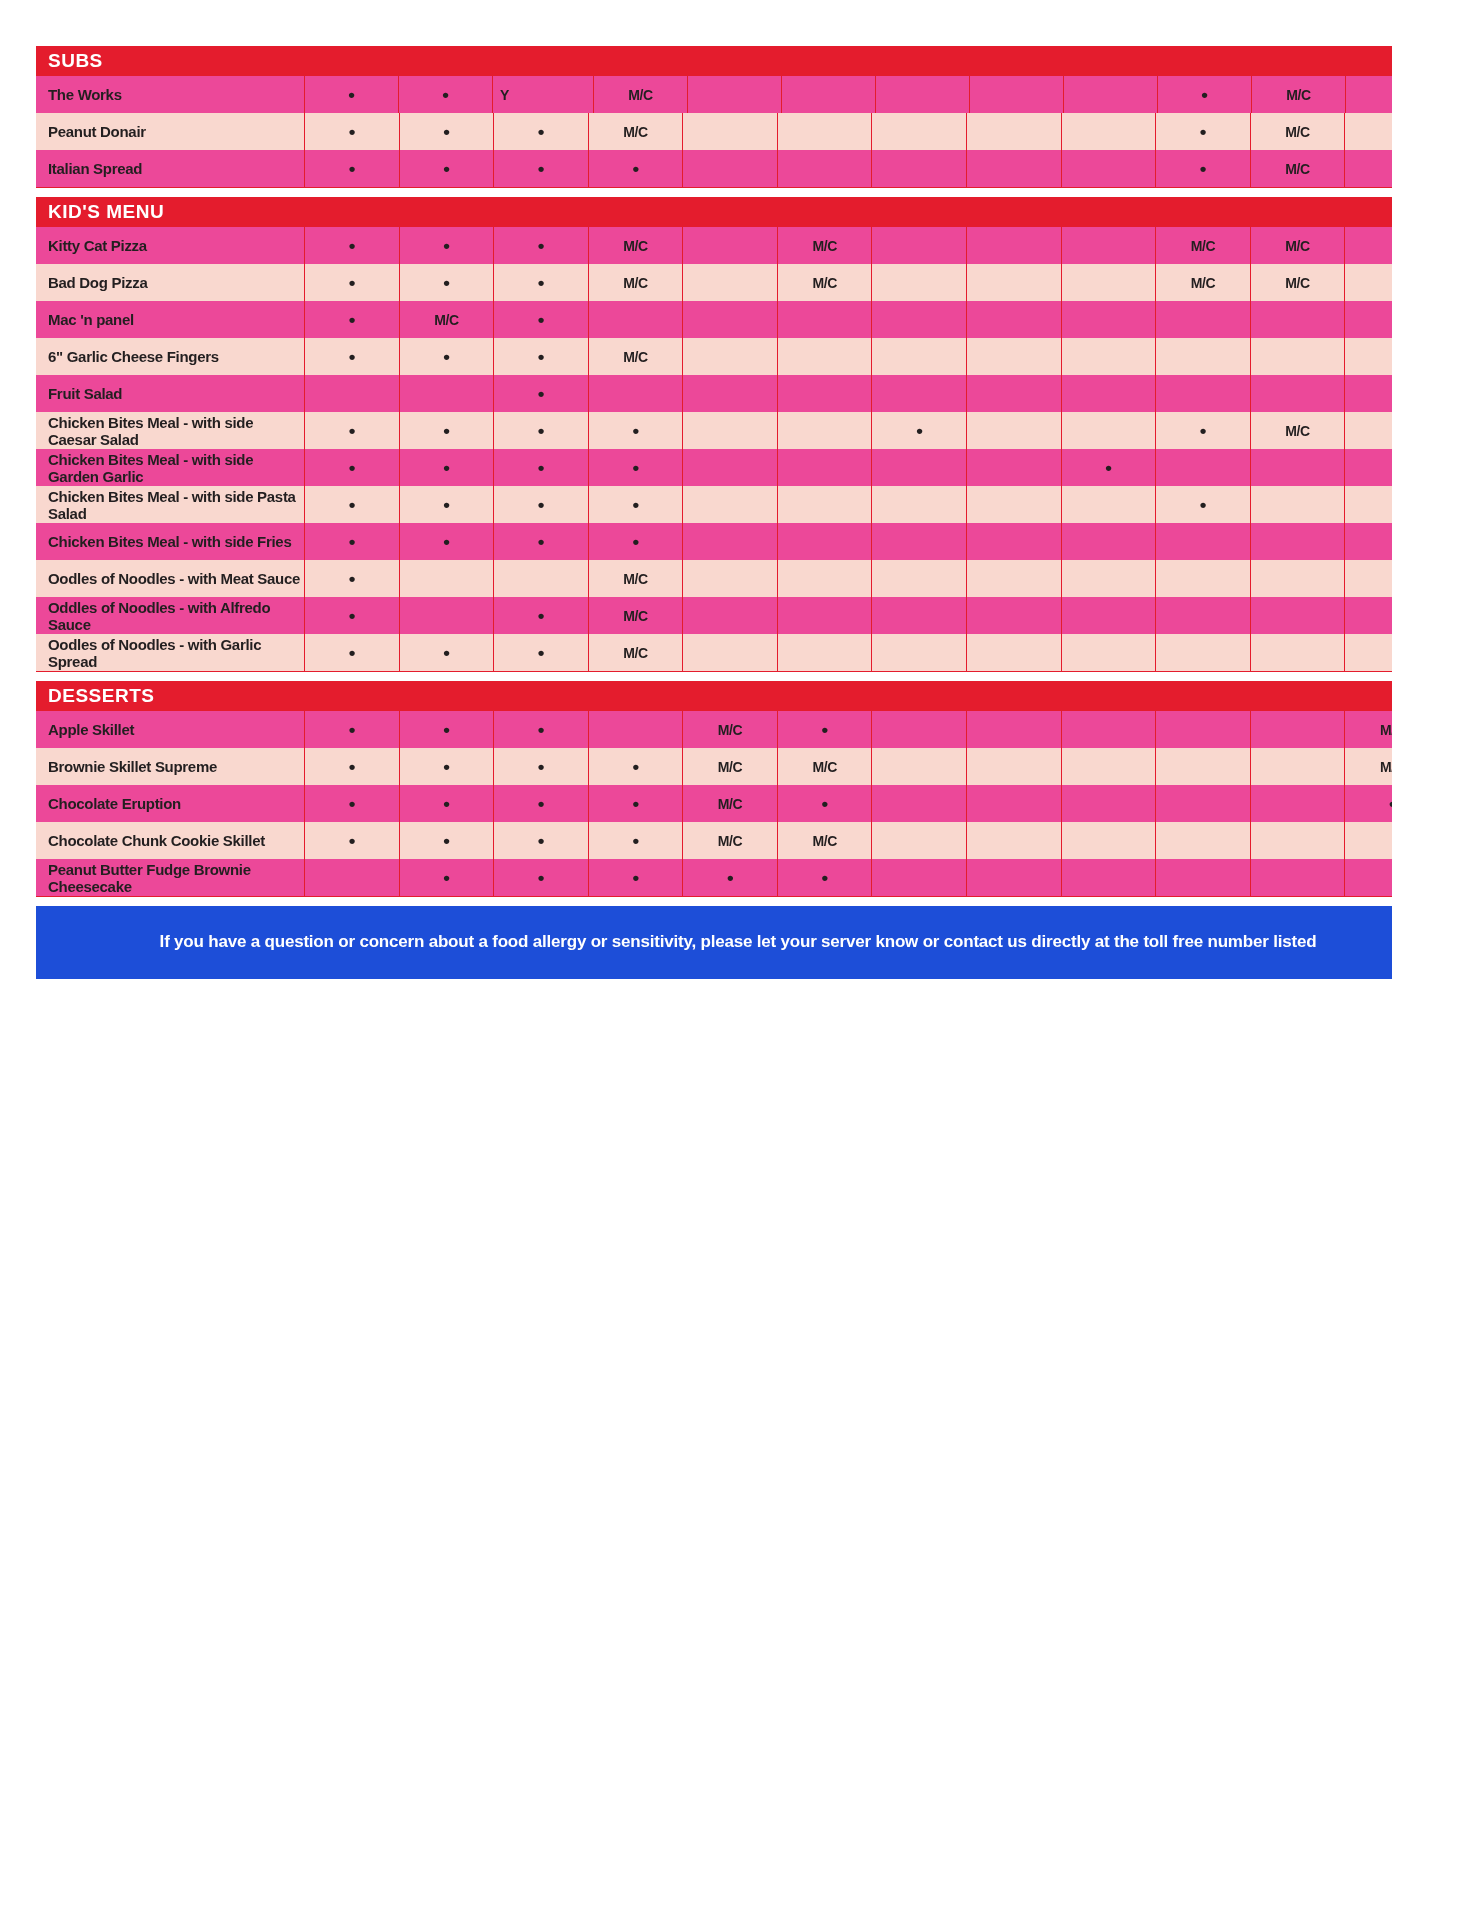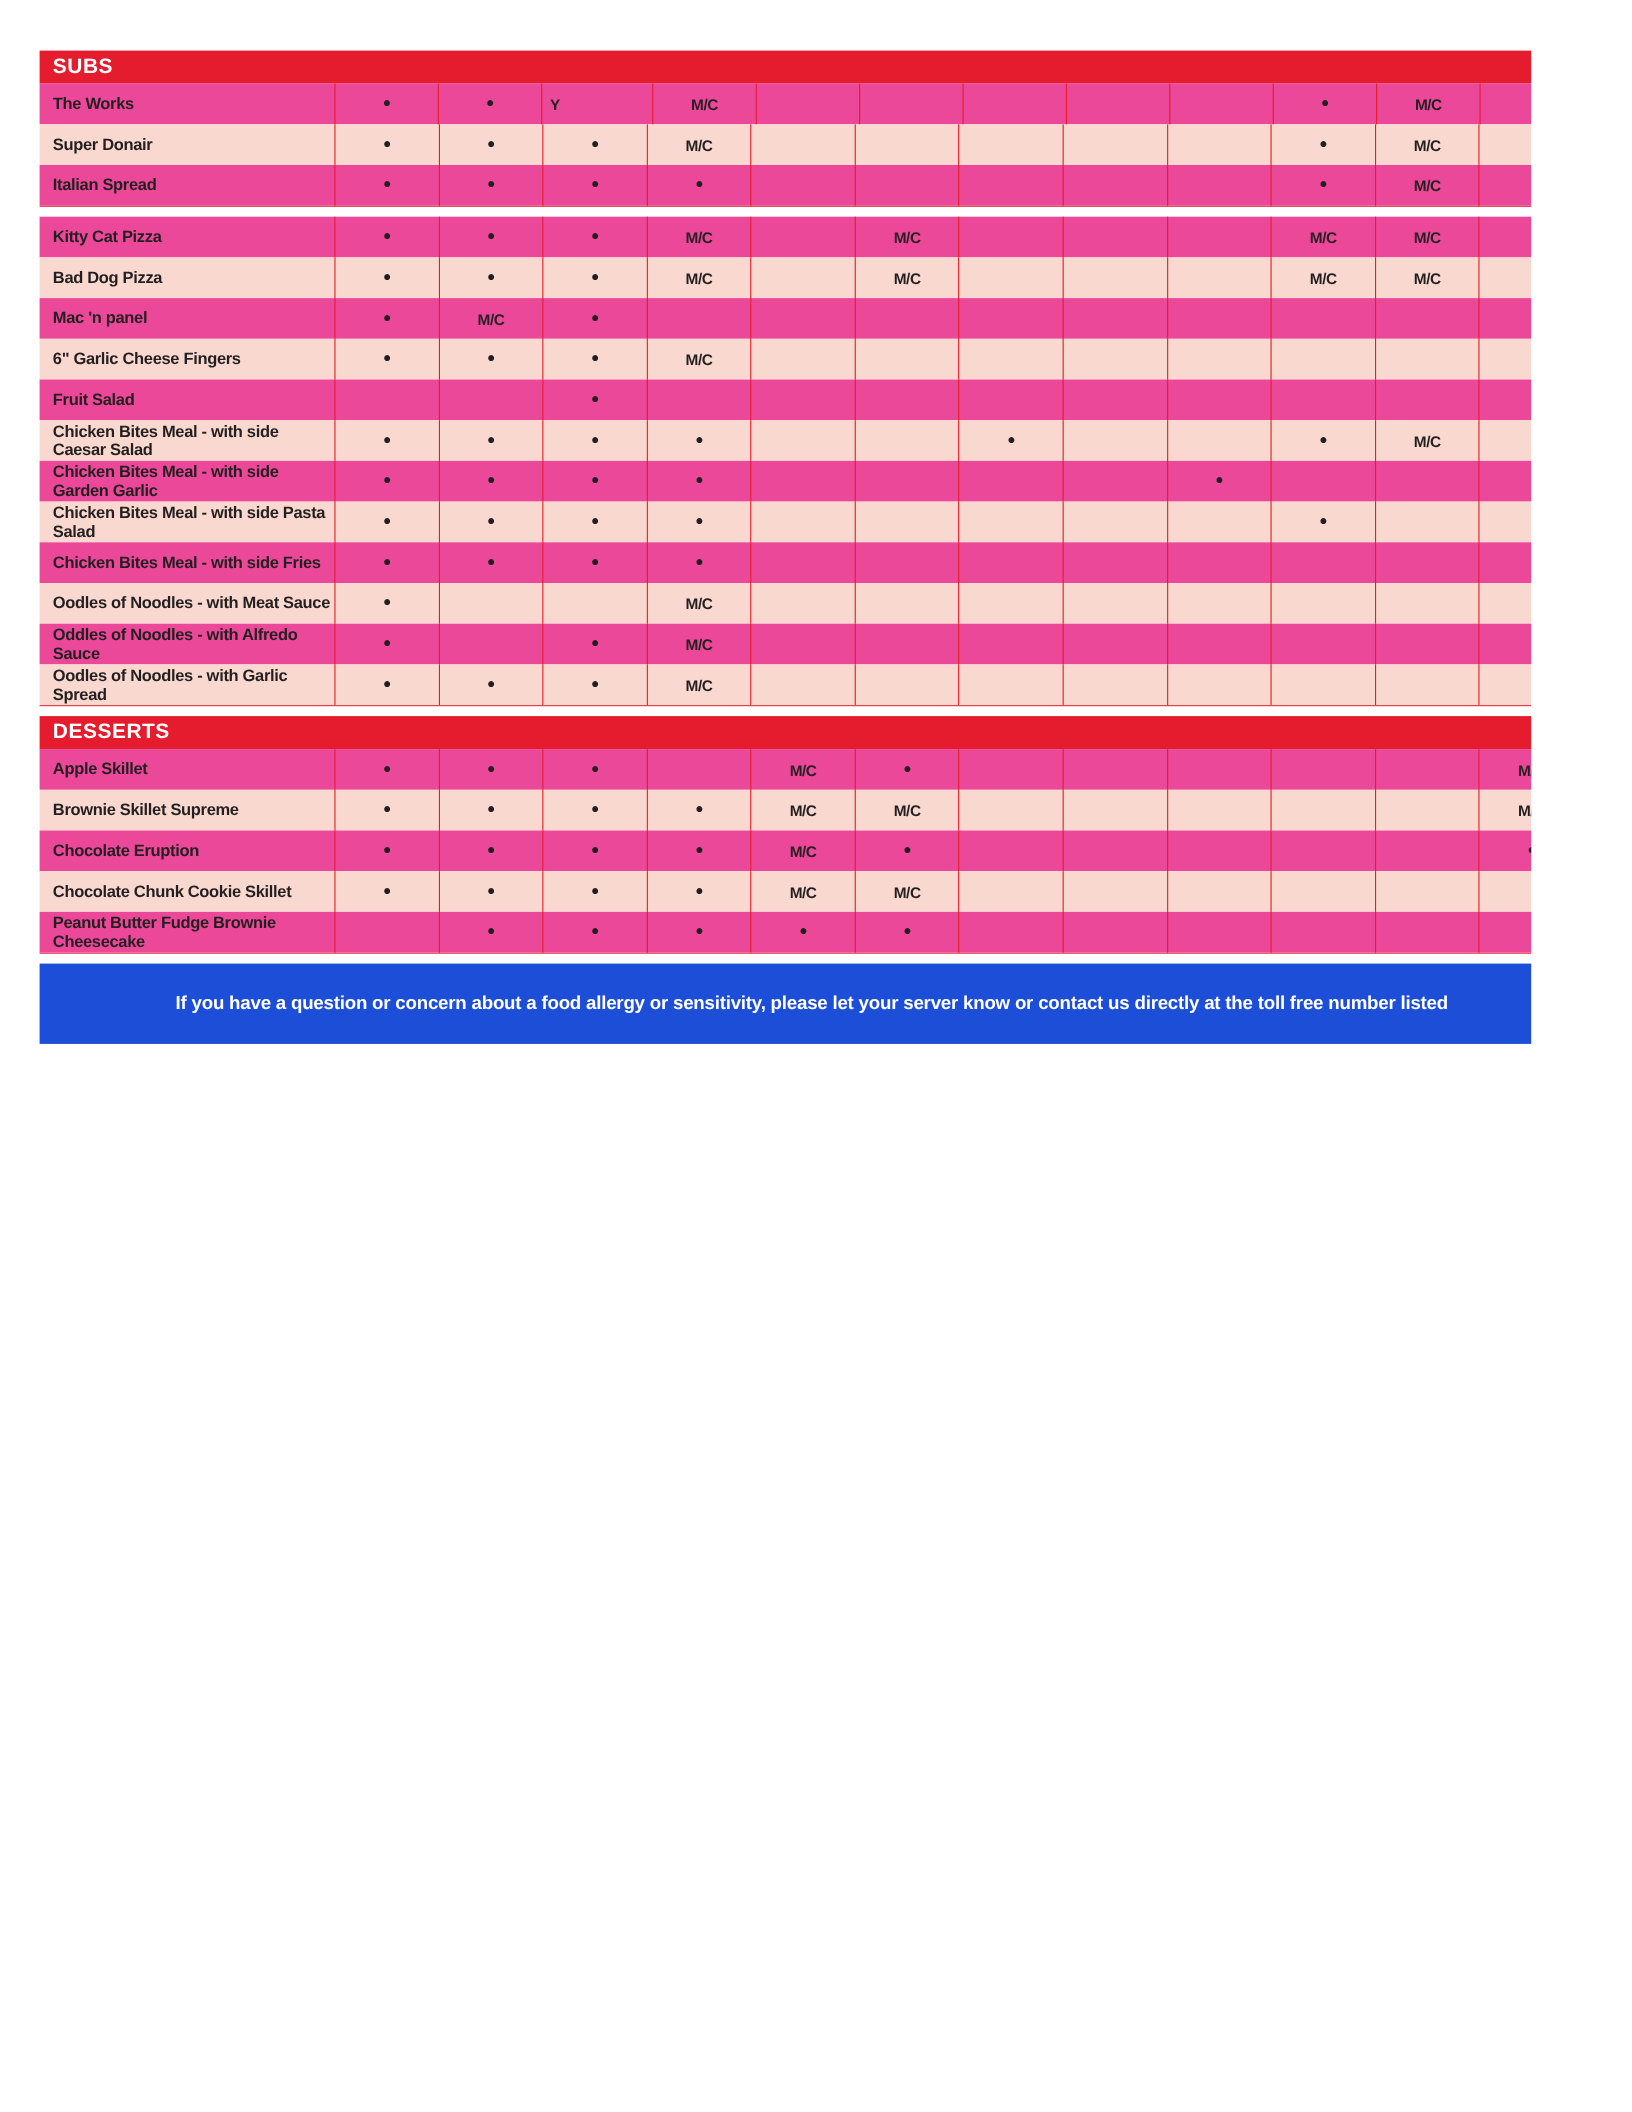"Super Donair" div.cell { text: Super -> Peanut }
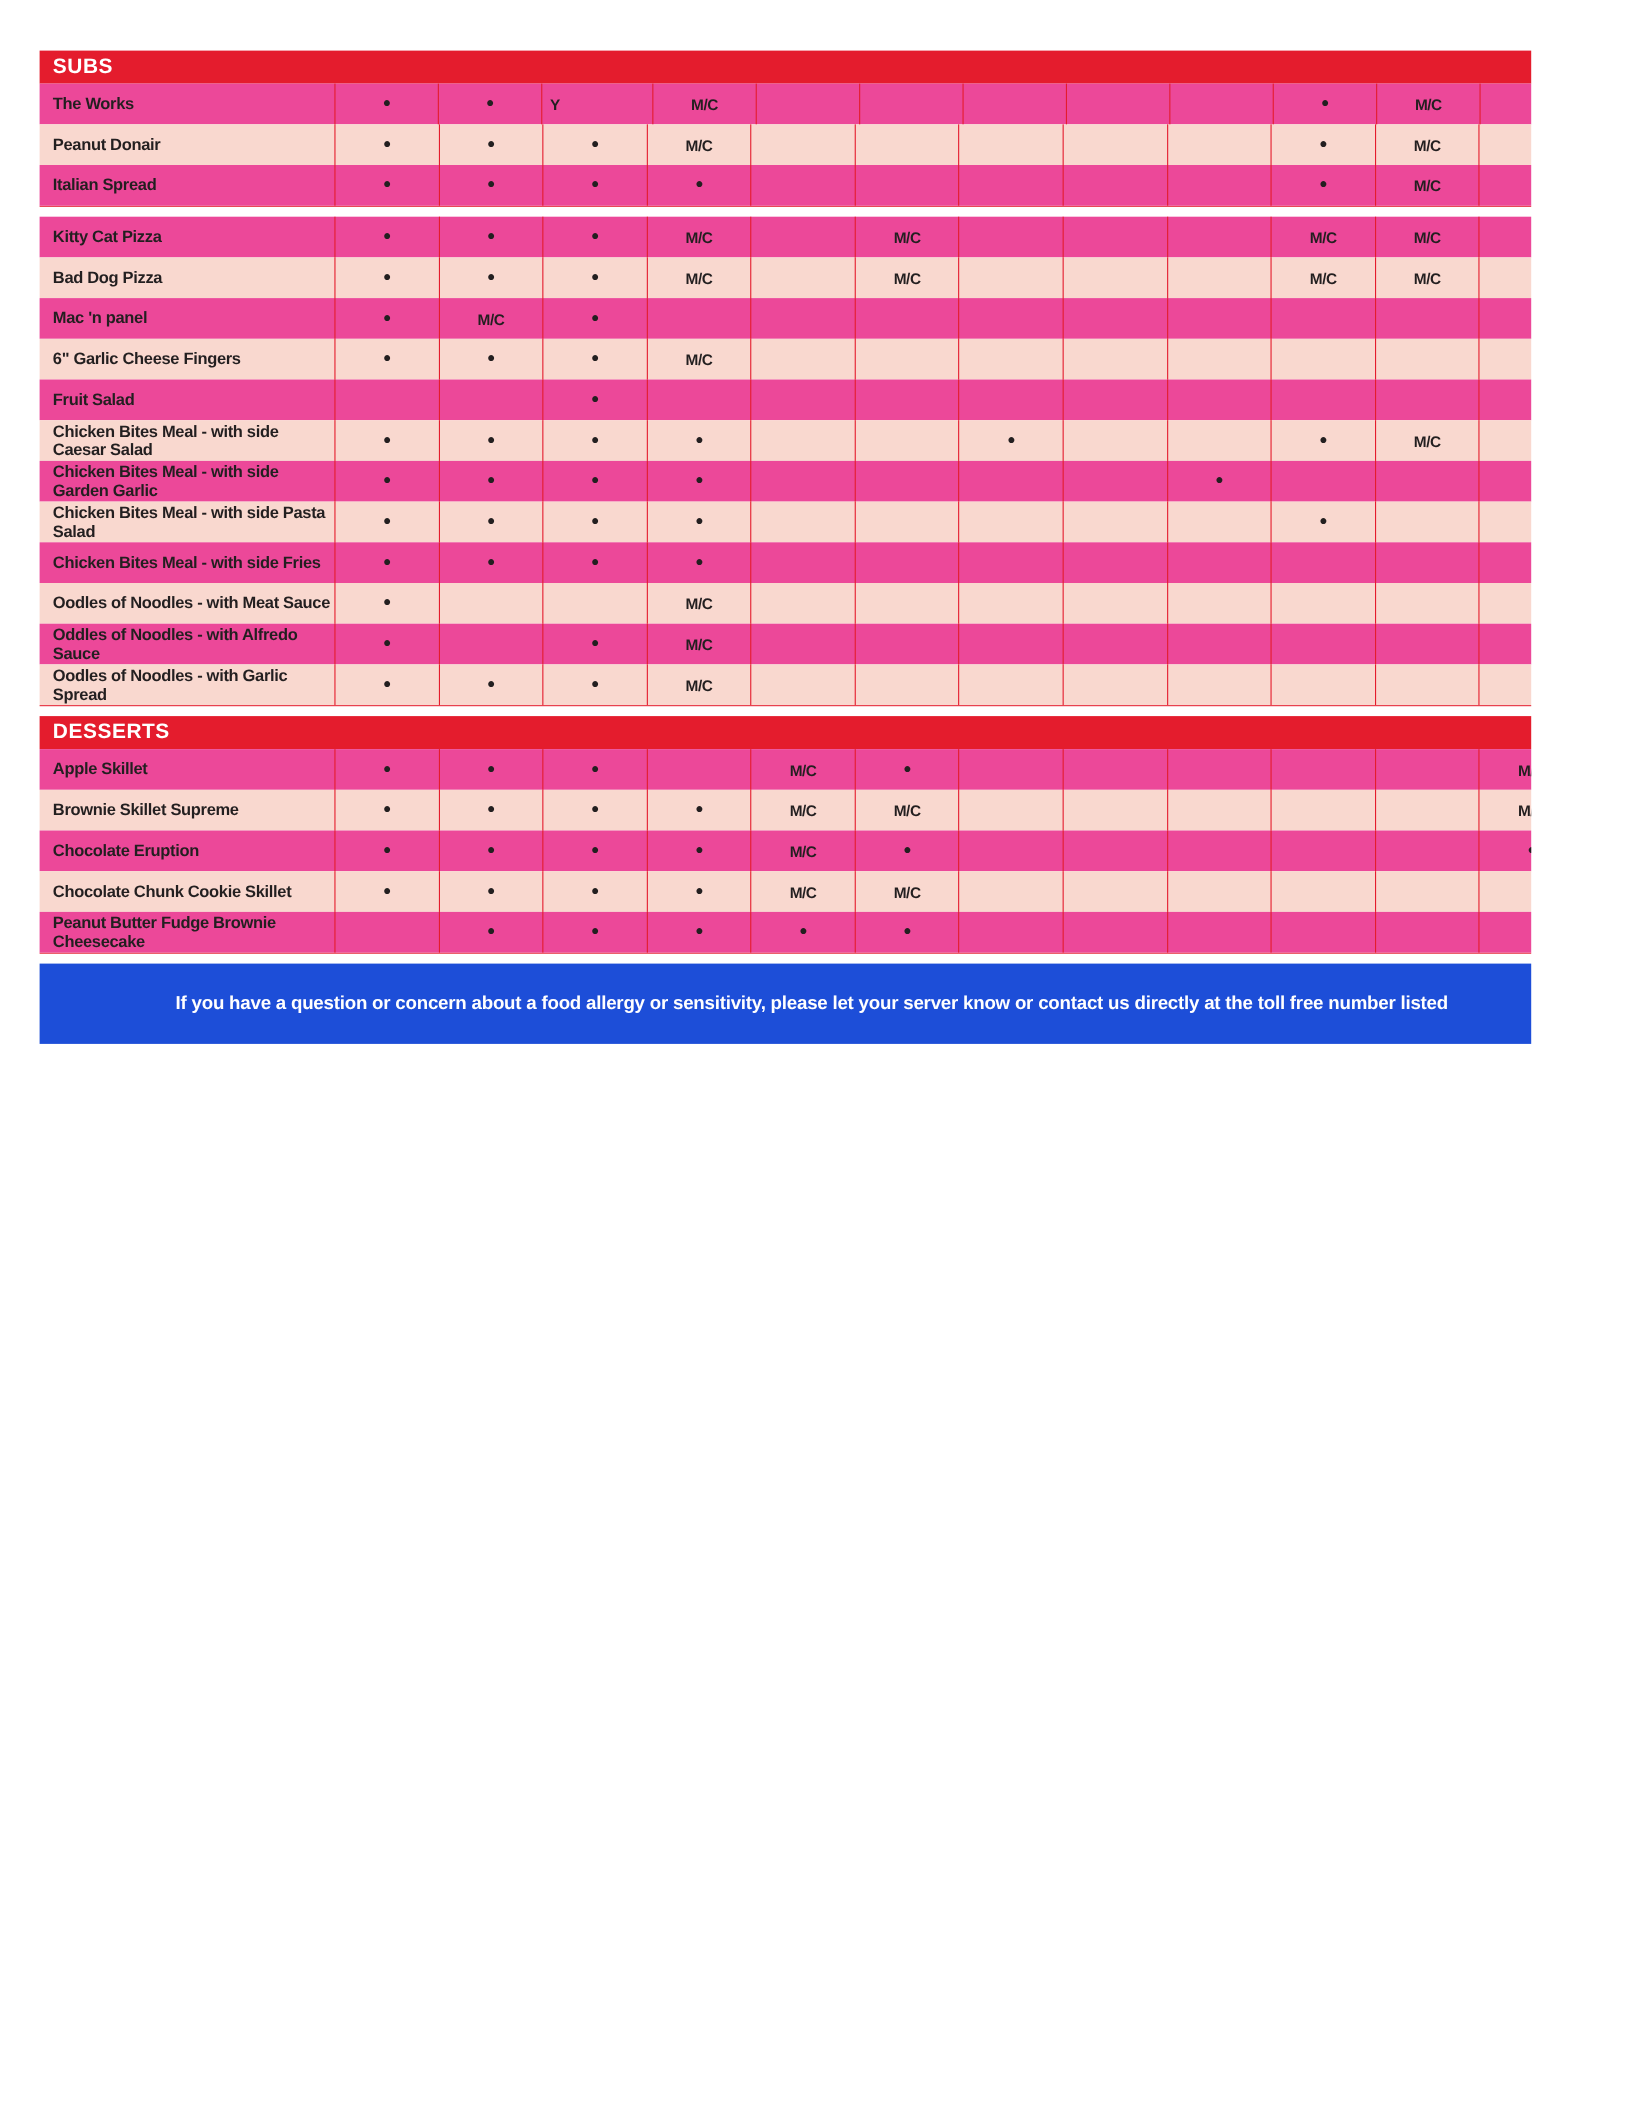"KID'S MENU" div.section-bar { html: none -> <div>KID'S MENU</div> }
